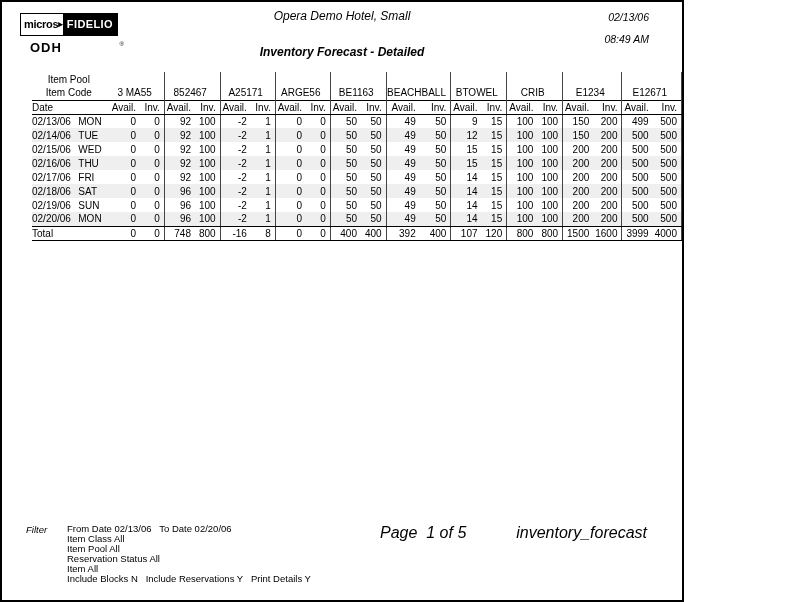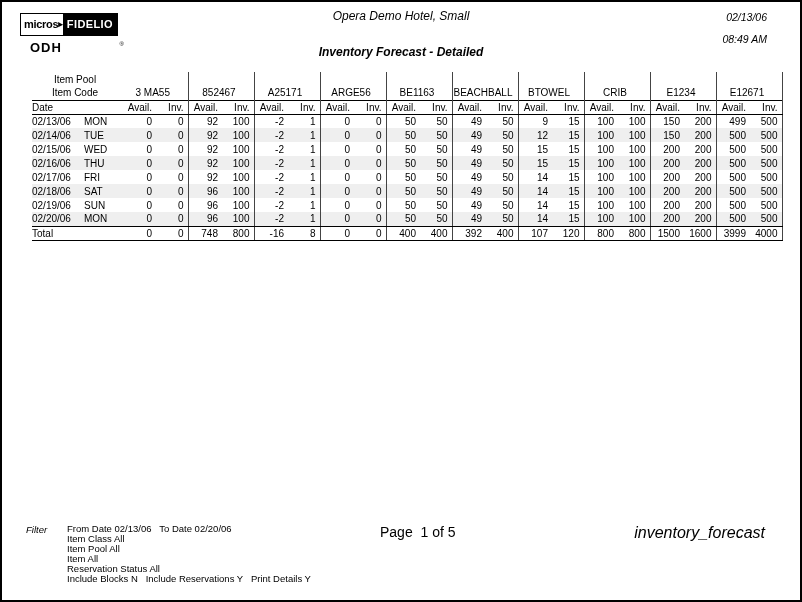"micros" .page { width: 802px -> 684px }
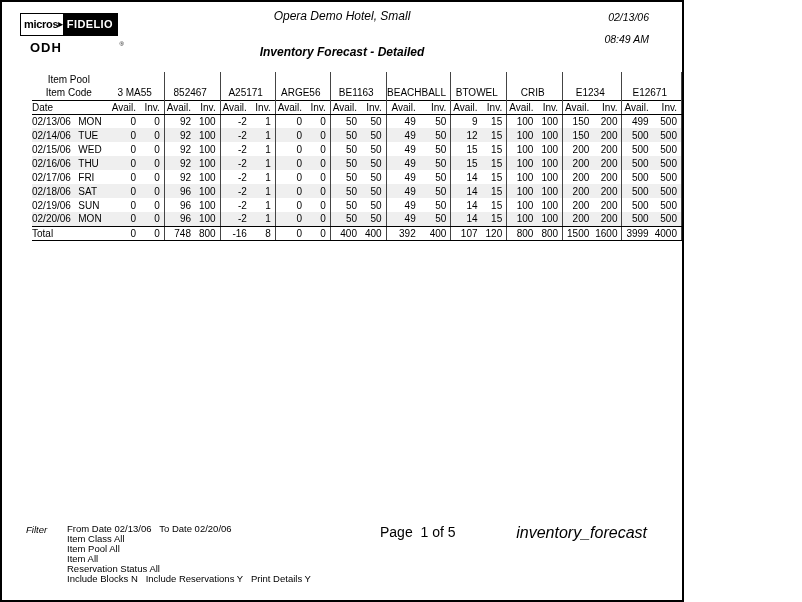"Page 1 of 5" .page-info { font-size: 14px -> 16px; font-style: none -> italic }
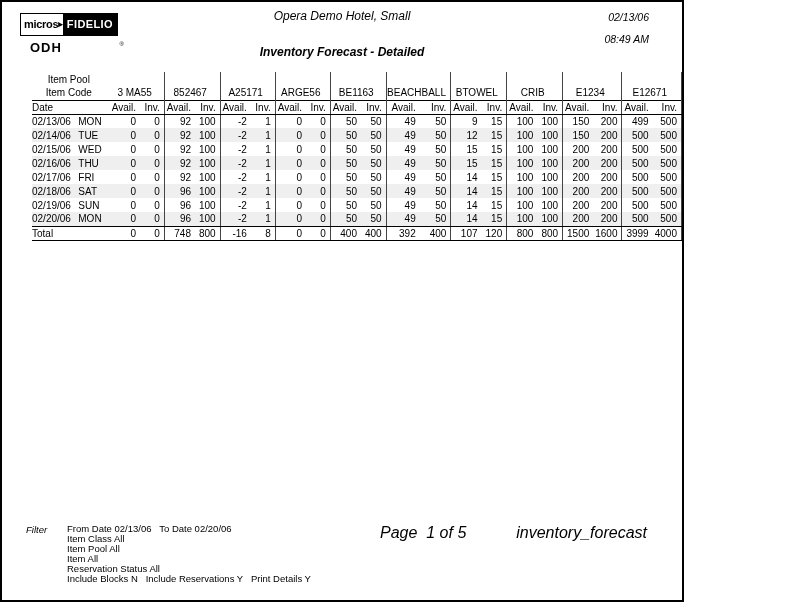"Item All" div.pre { order: before "Reservation Status All" -> after "Reservation Status All" }
